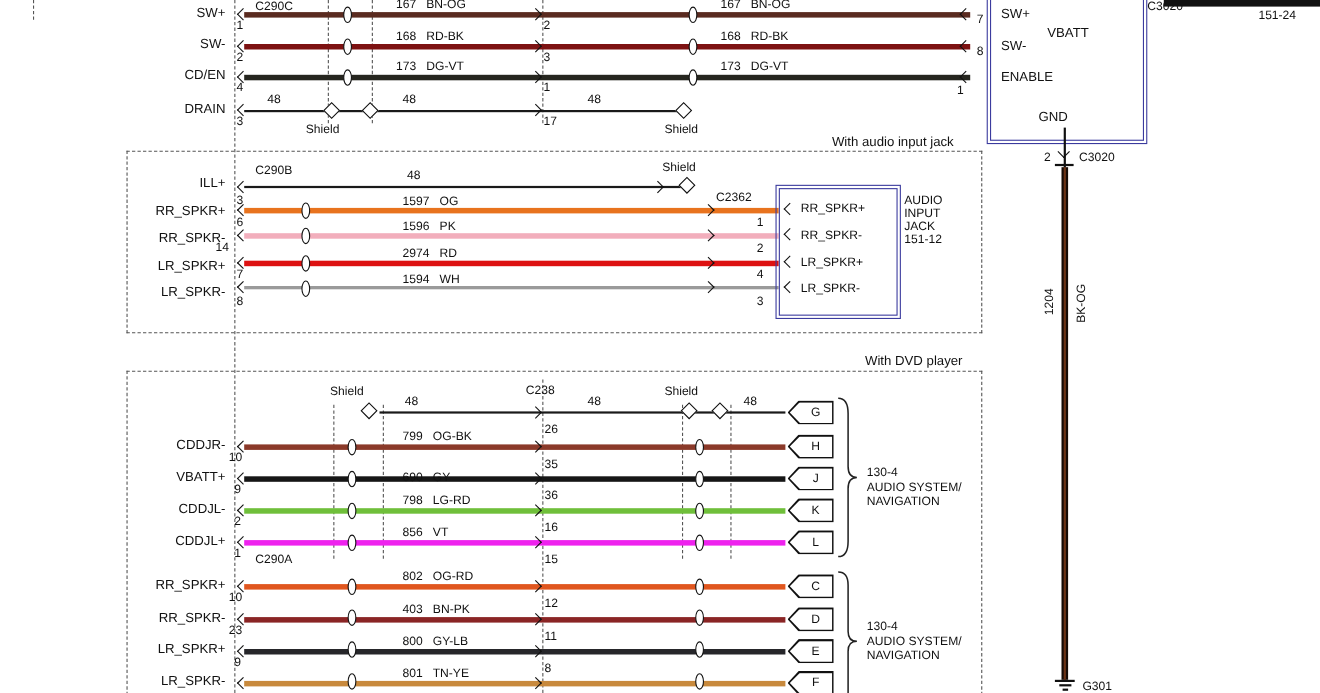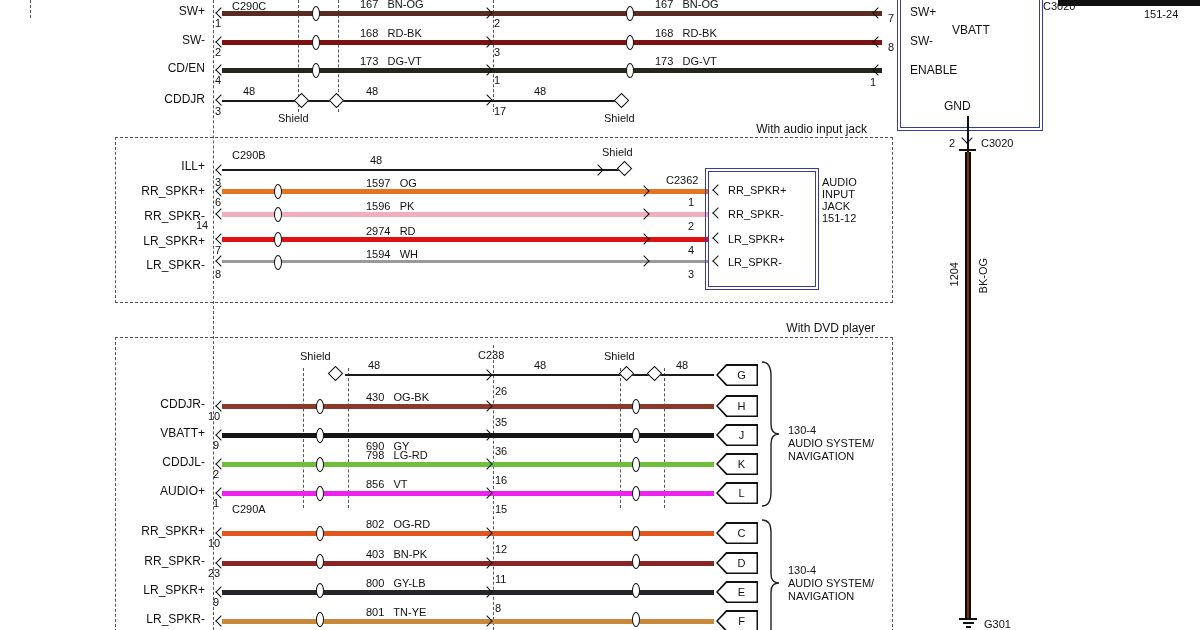"CDDJR" div.lbl { text: CDDJR -> DRAIN }
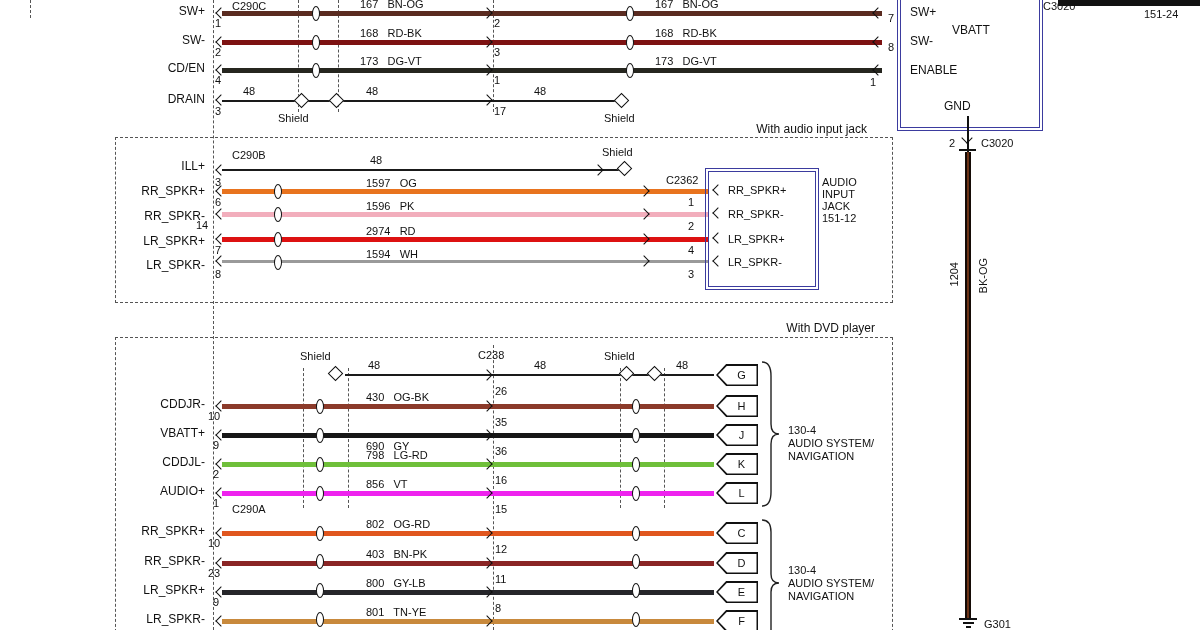"C2362" div.lbl { left: 666px -> 651px }
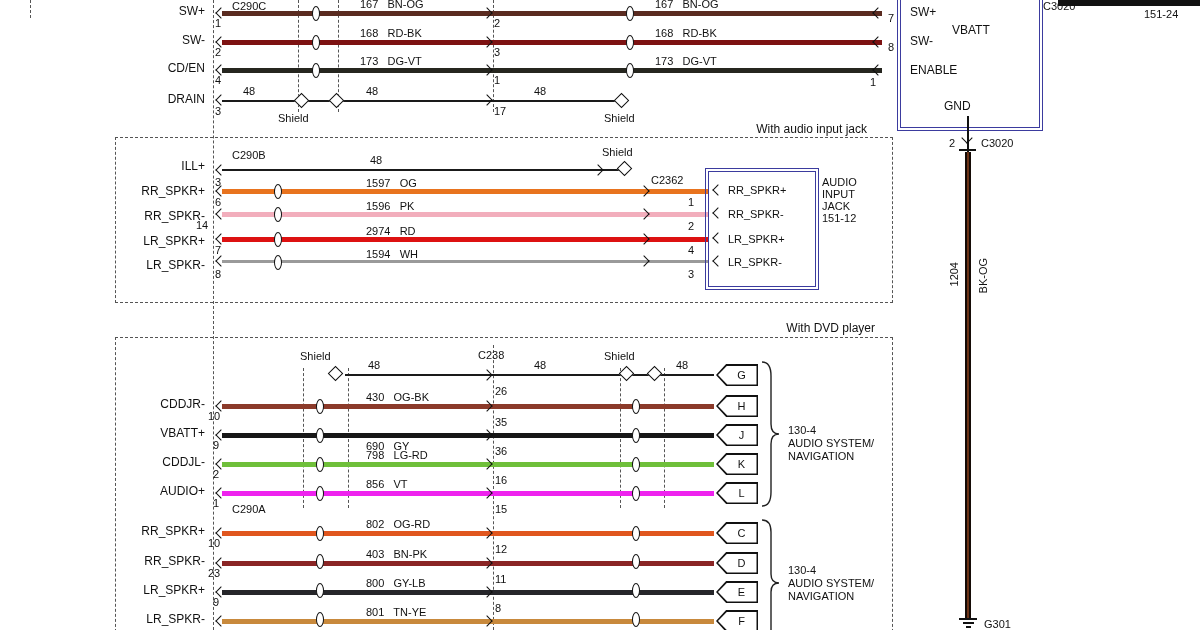"430 OG-BK" div.lbl { text: 430 -> 799 }
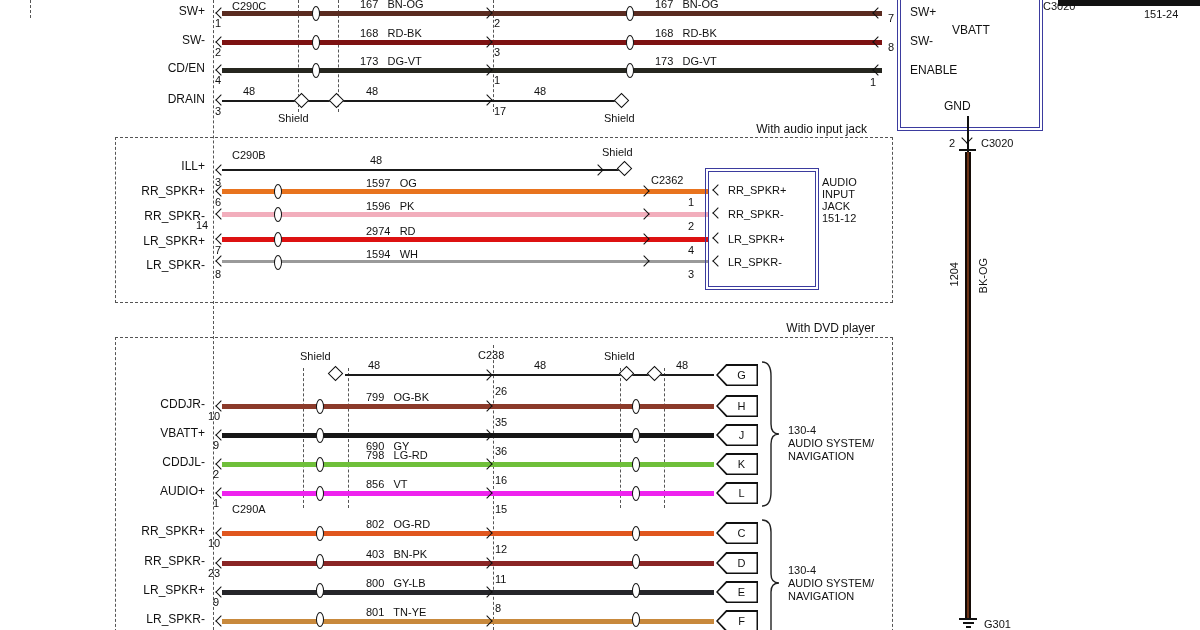"690 GY" div.lbl { top: 440px -> 428px }
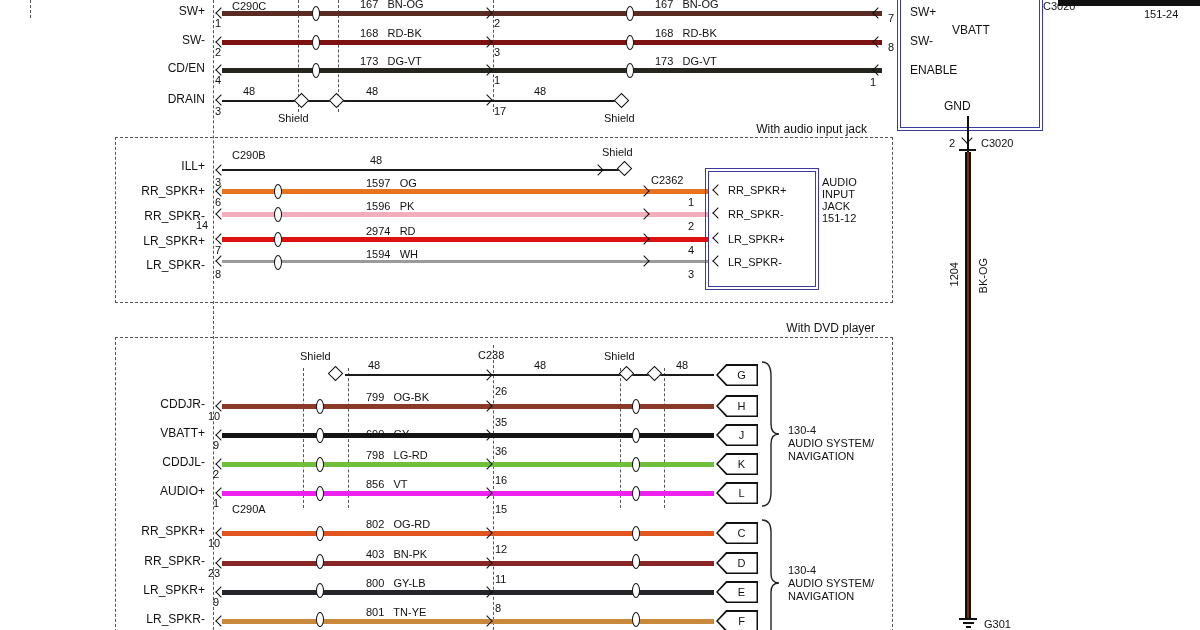"AUDIO+" div.lbl { text: AUDIO+ -> CDDJL+ }
